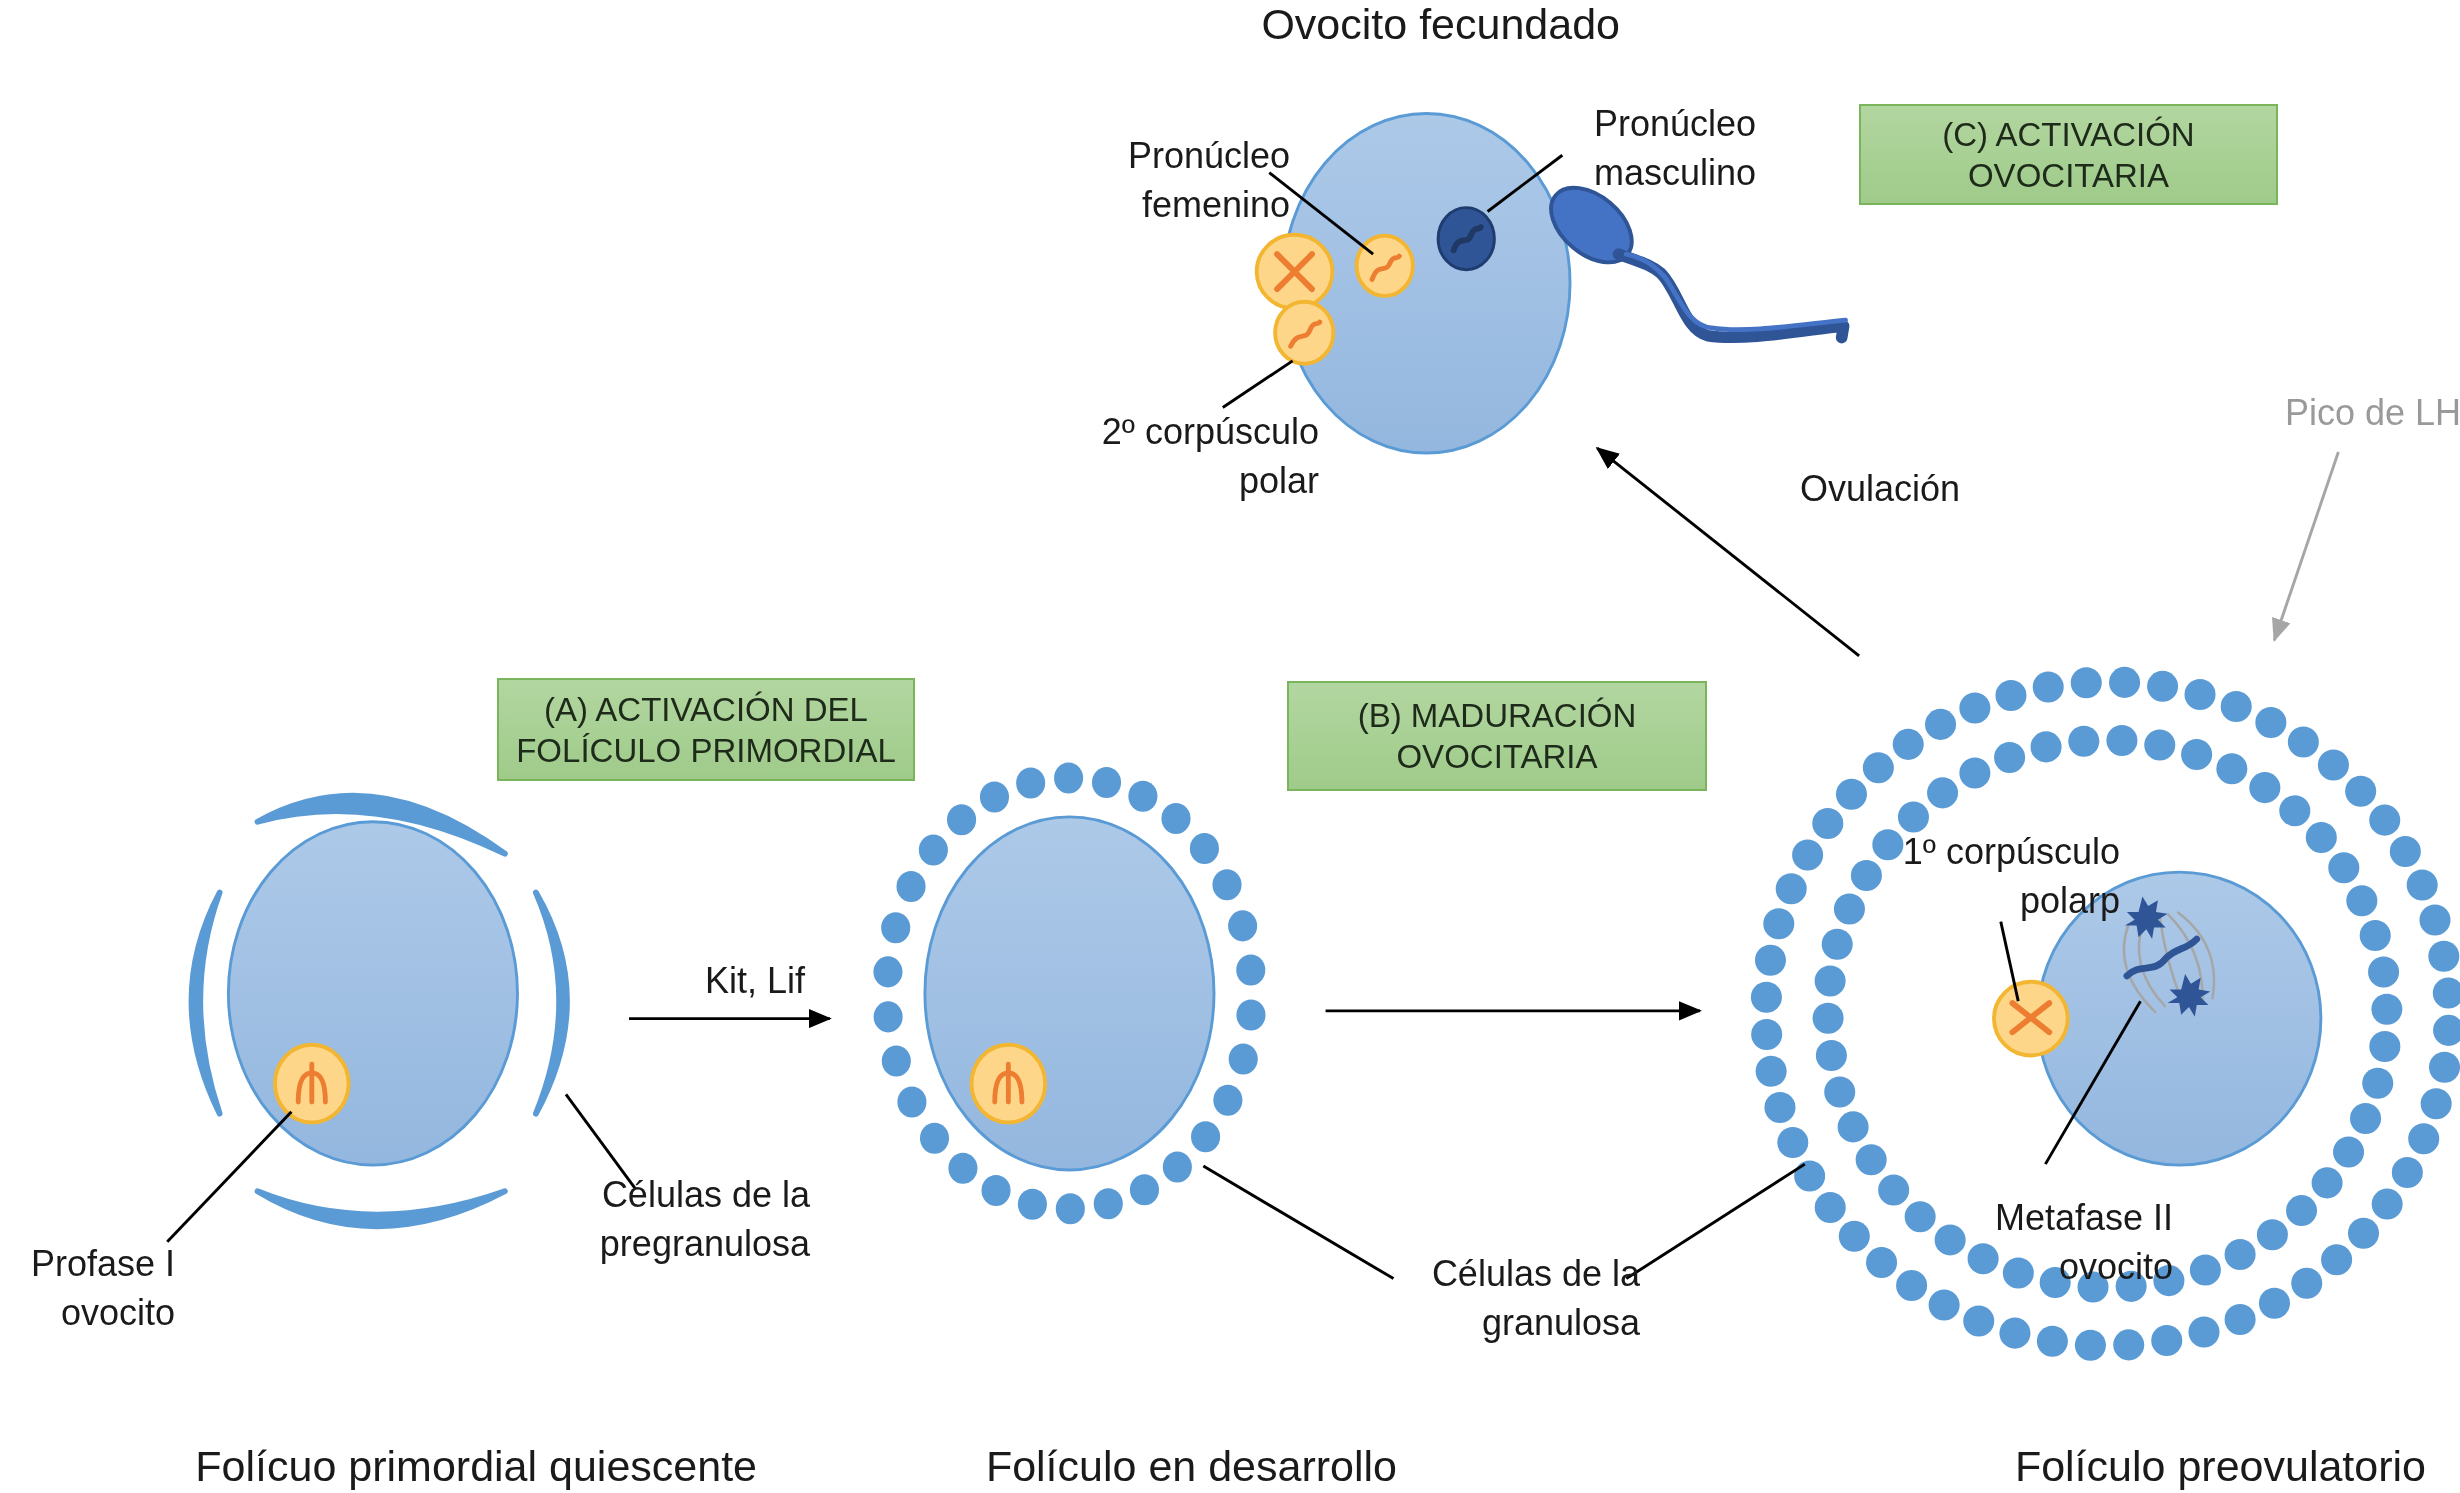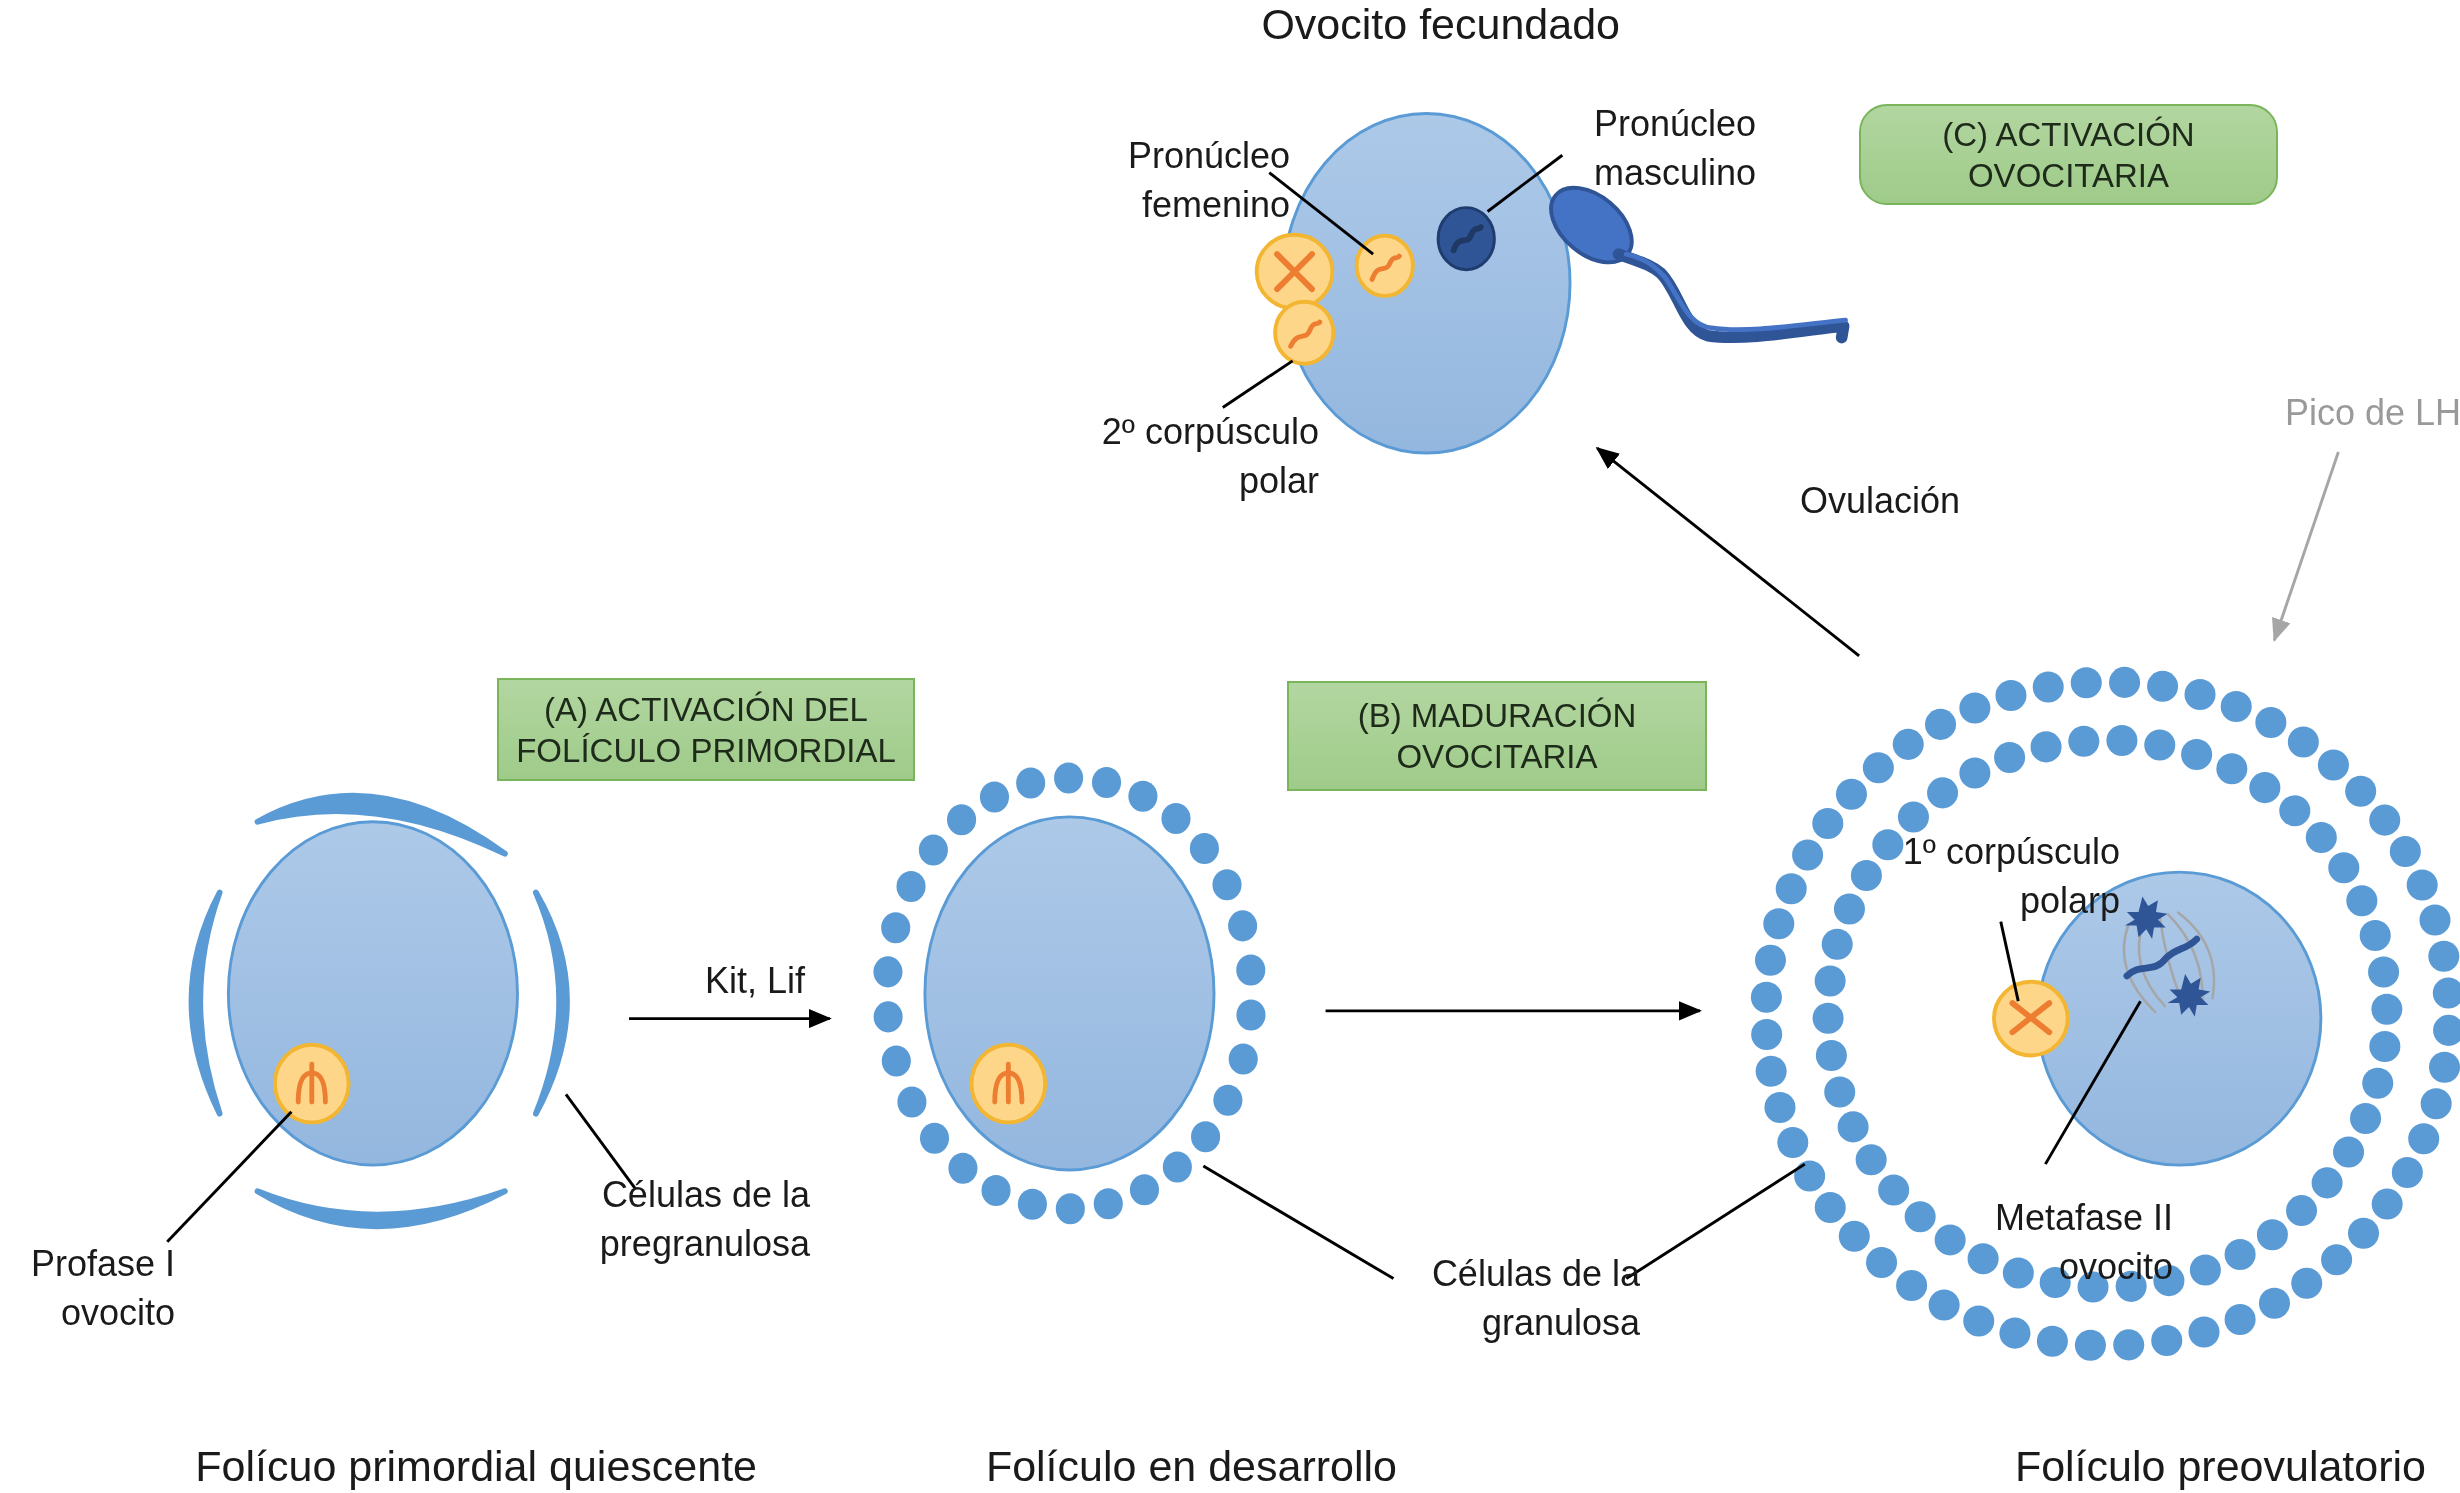"(C) ACTIVACIÓN" div.box { border-radius: 28px -> none }
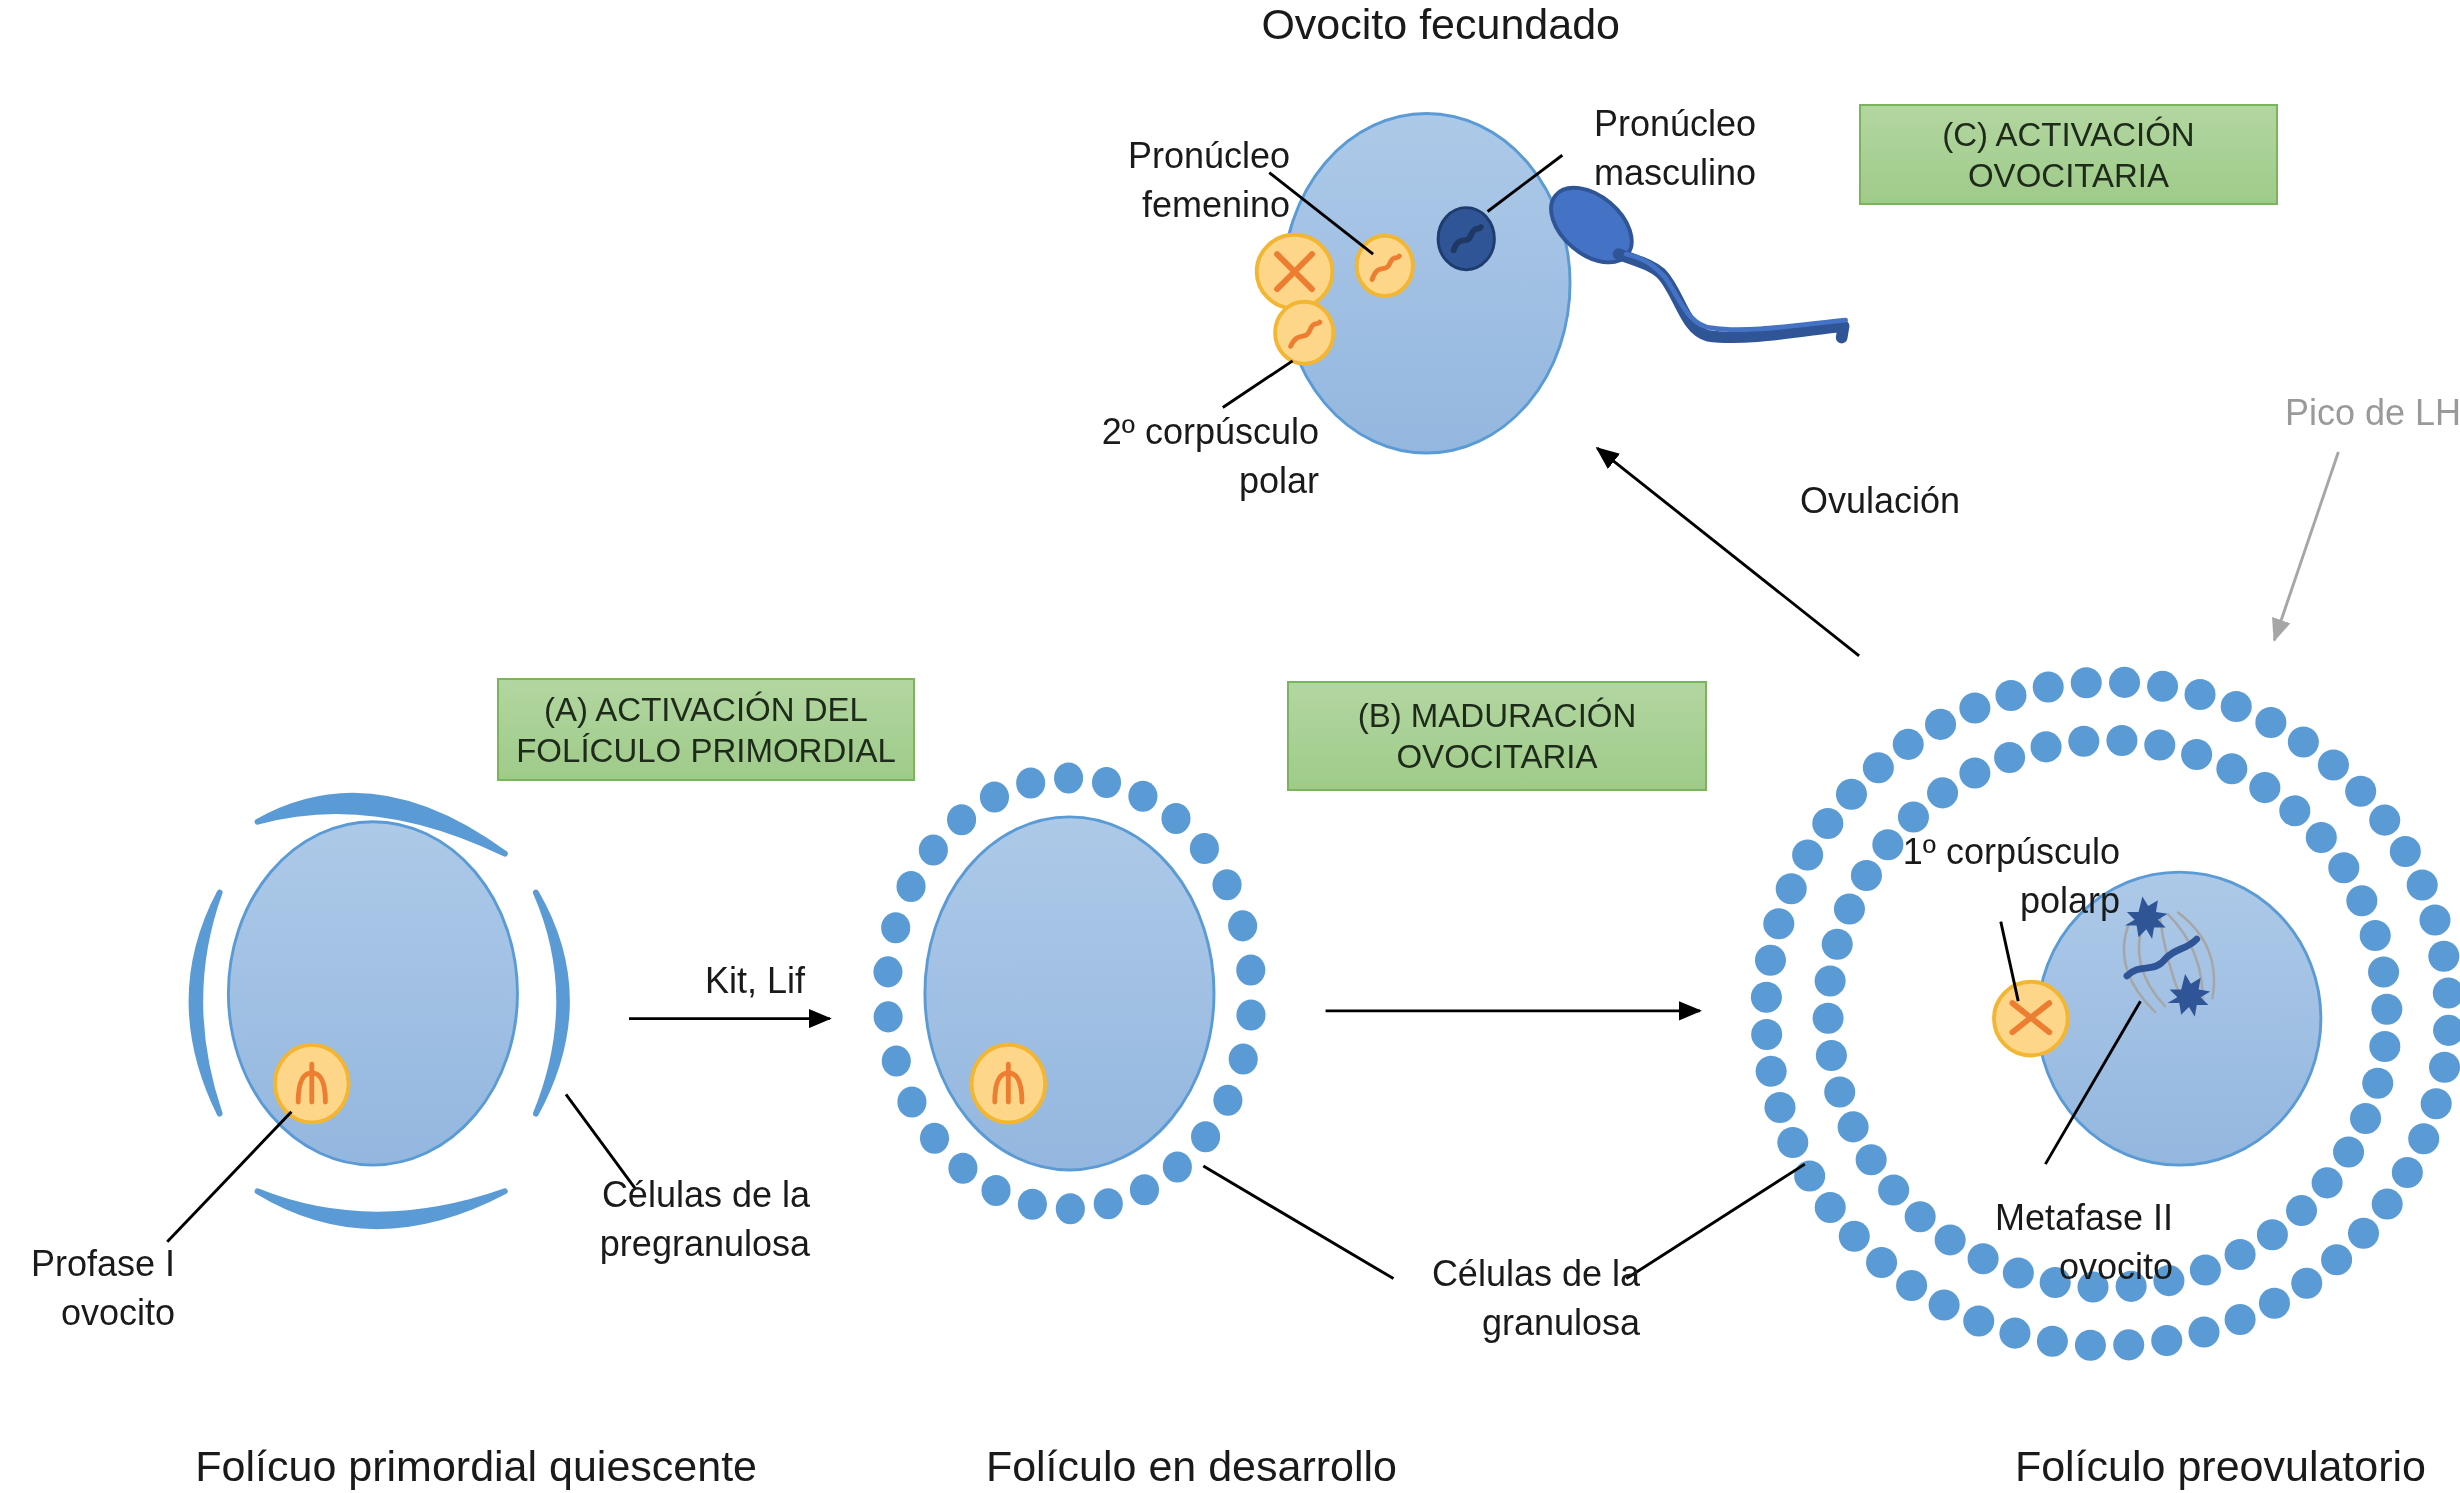"Ovulación" div.lbl { top: 476px -> 464px }
